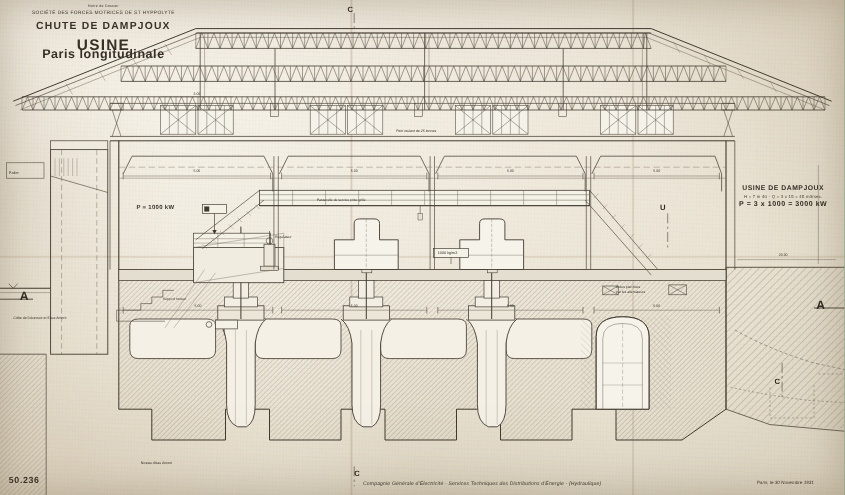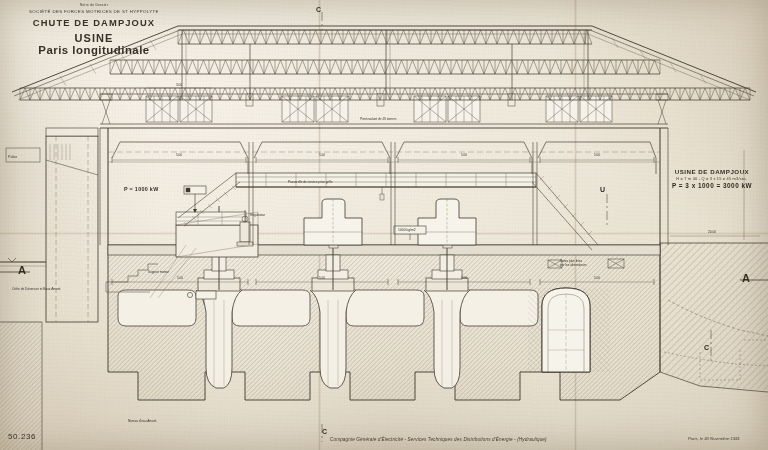"USINE" #t-usine { font-size: 11px -> 14px }
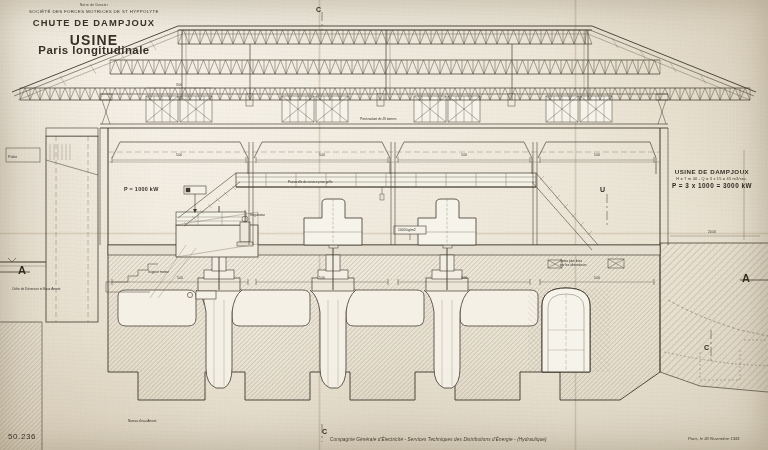"50.236" #docnum { font-weight: 400 -> 700 }
